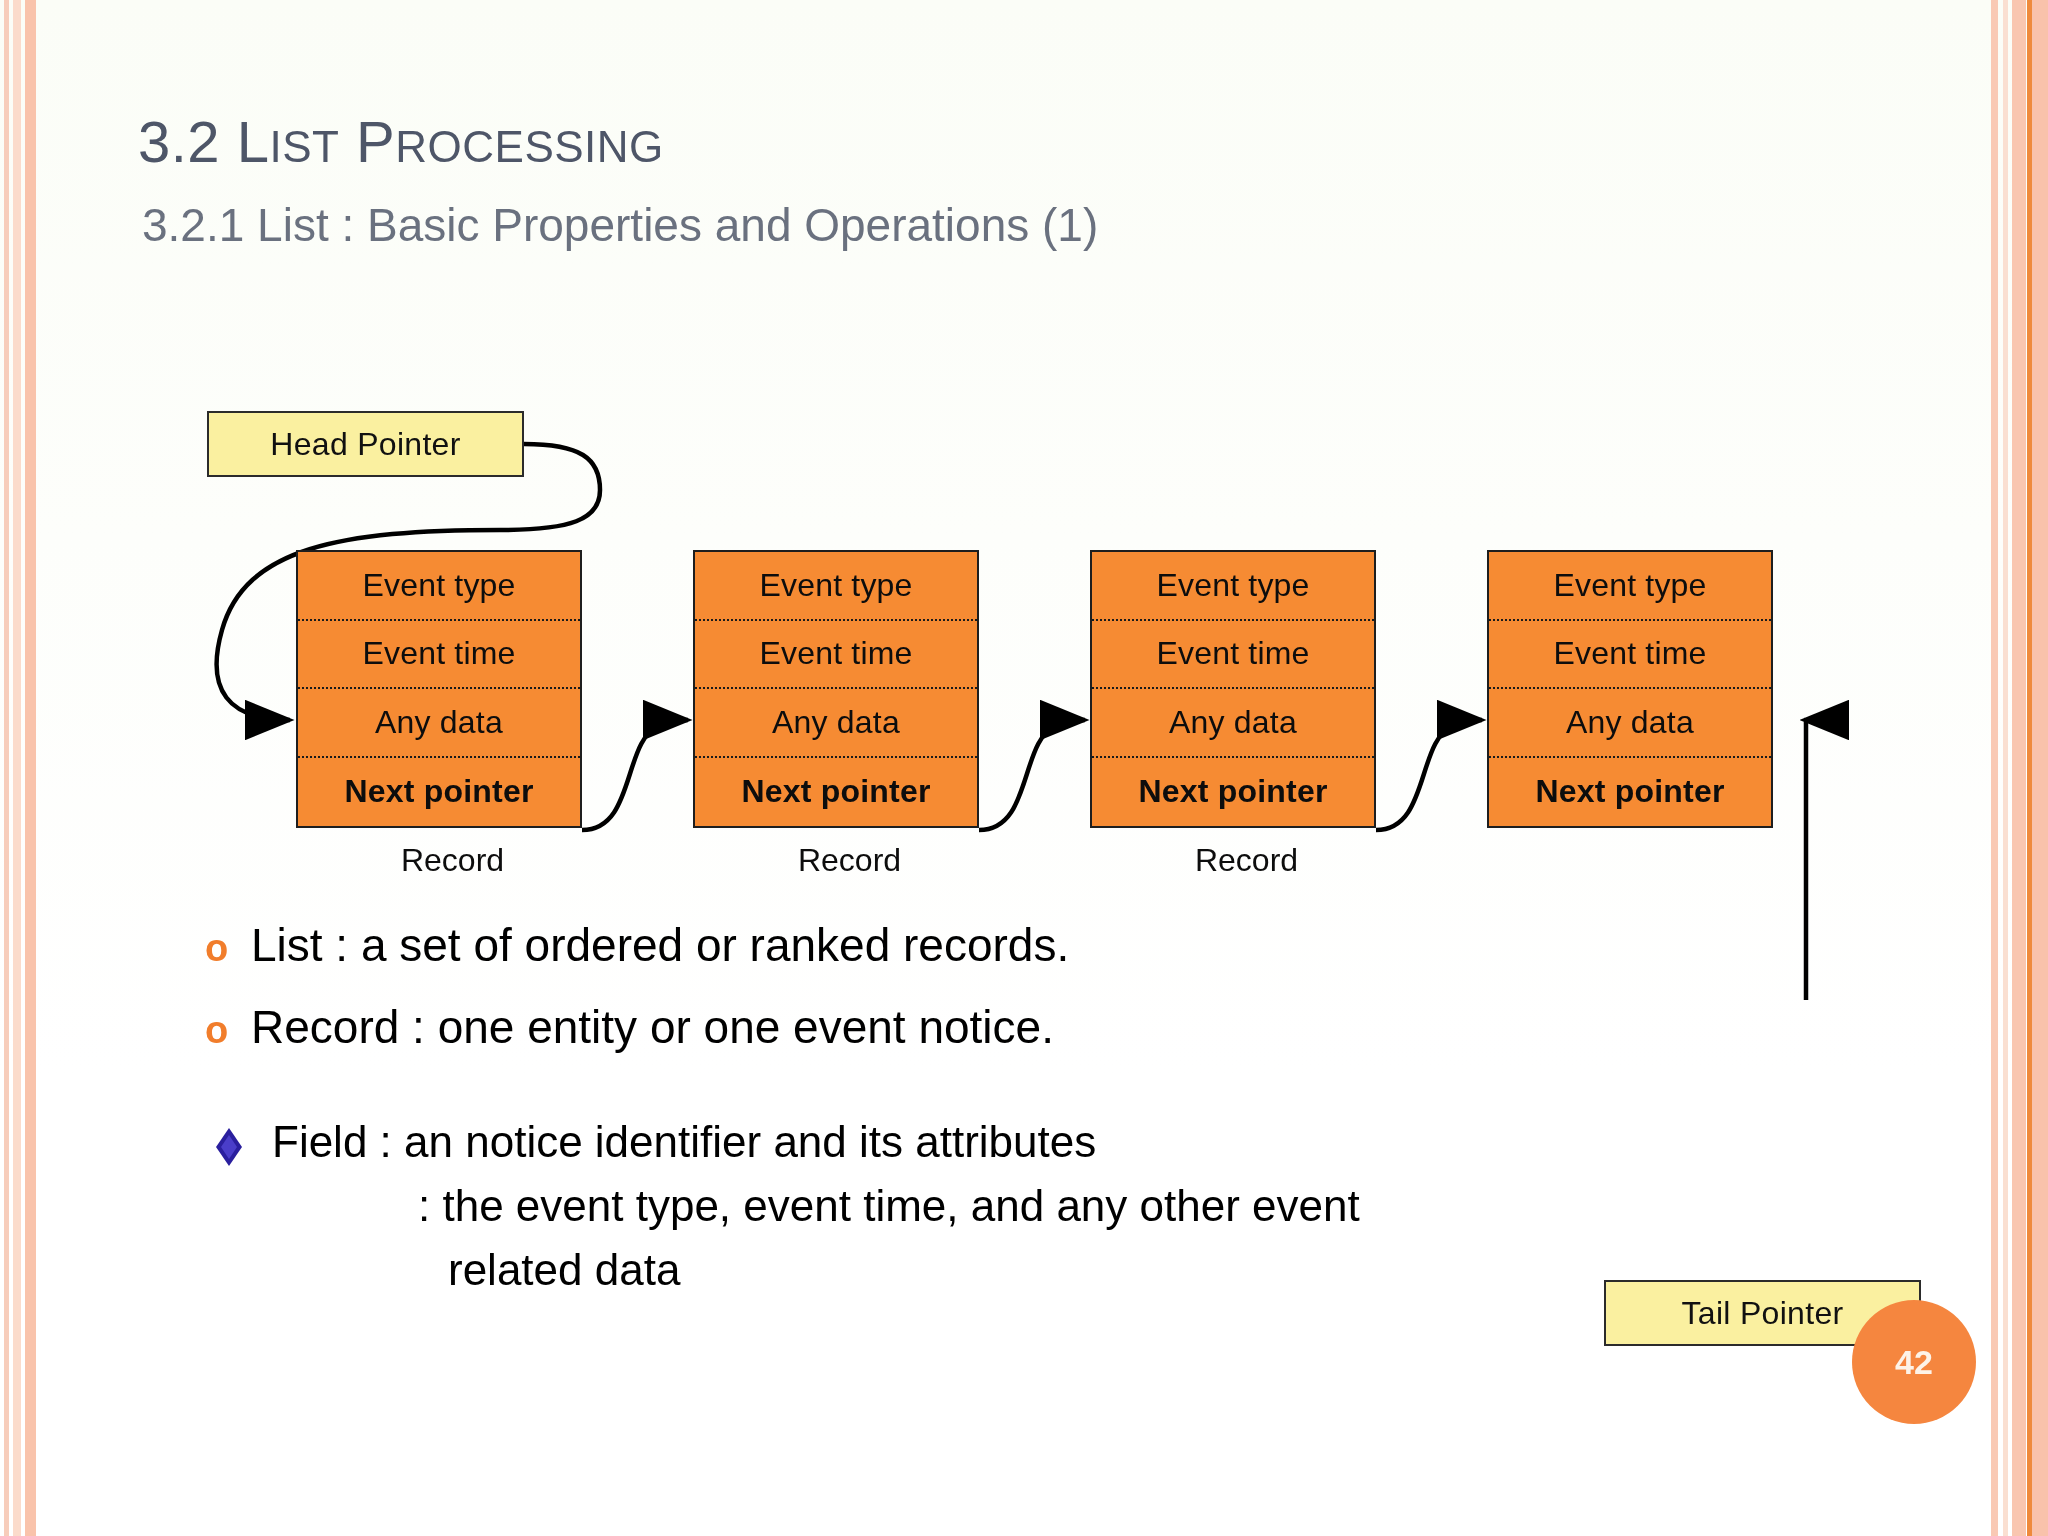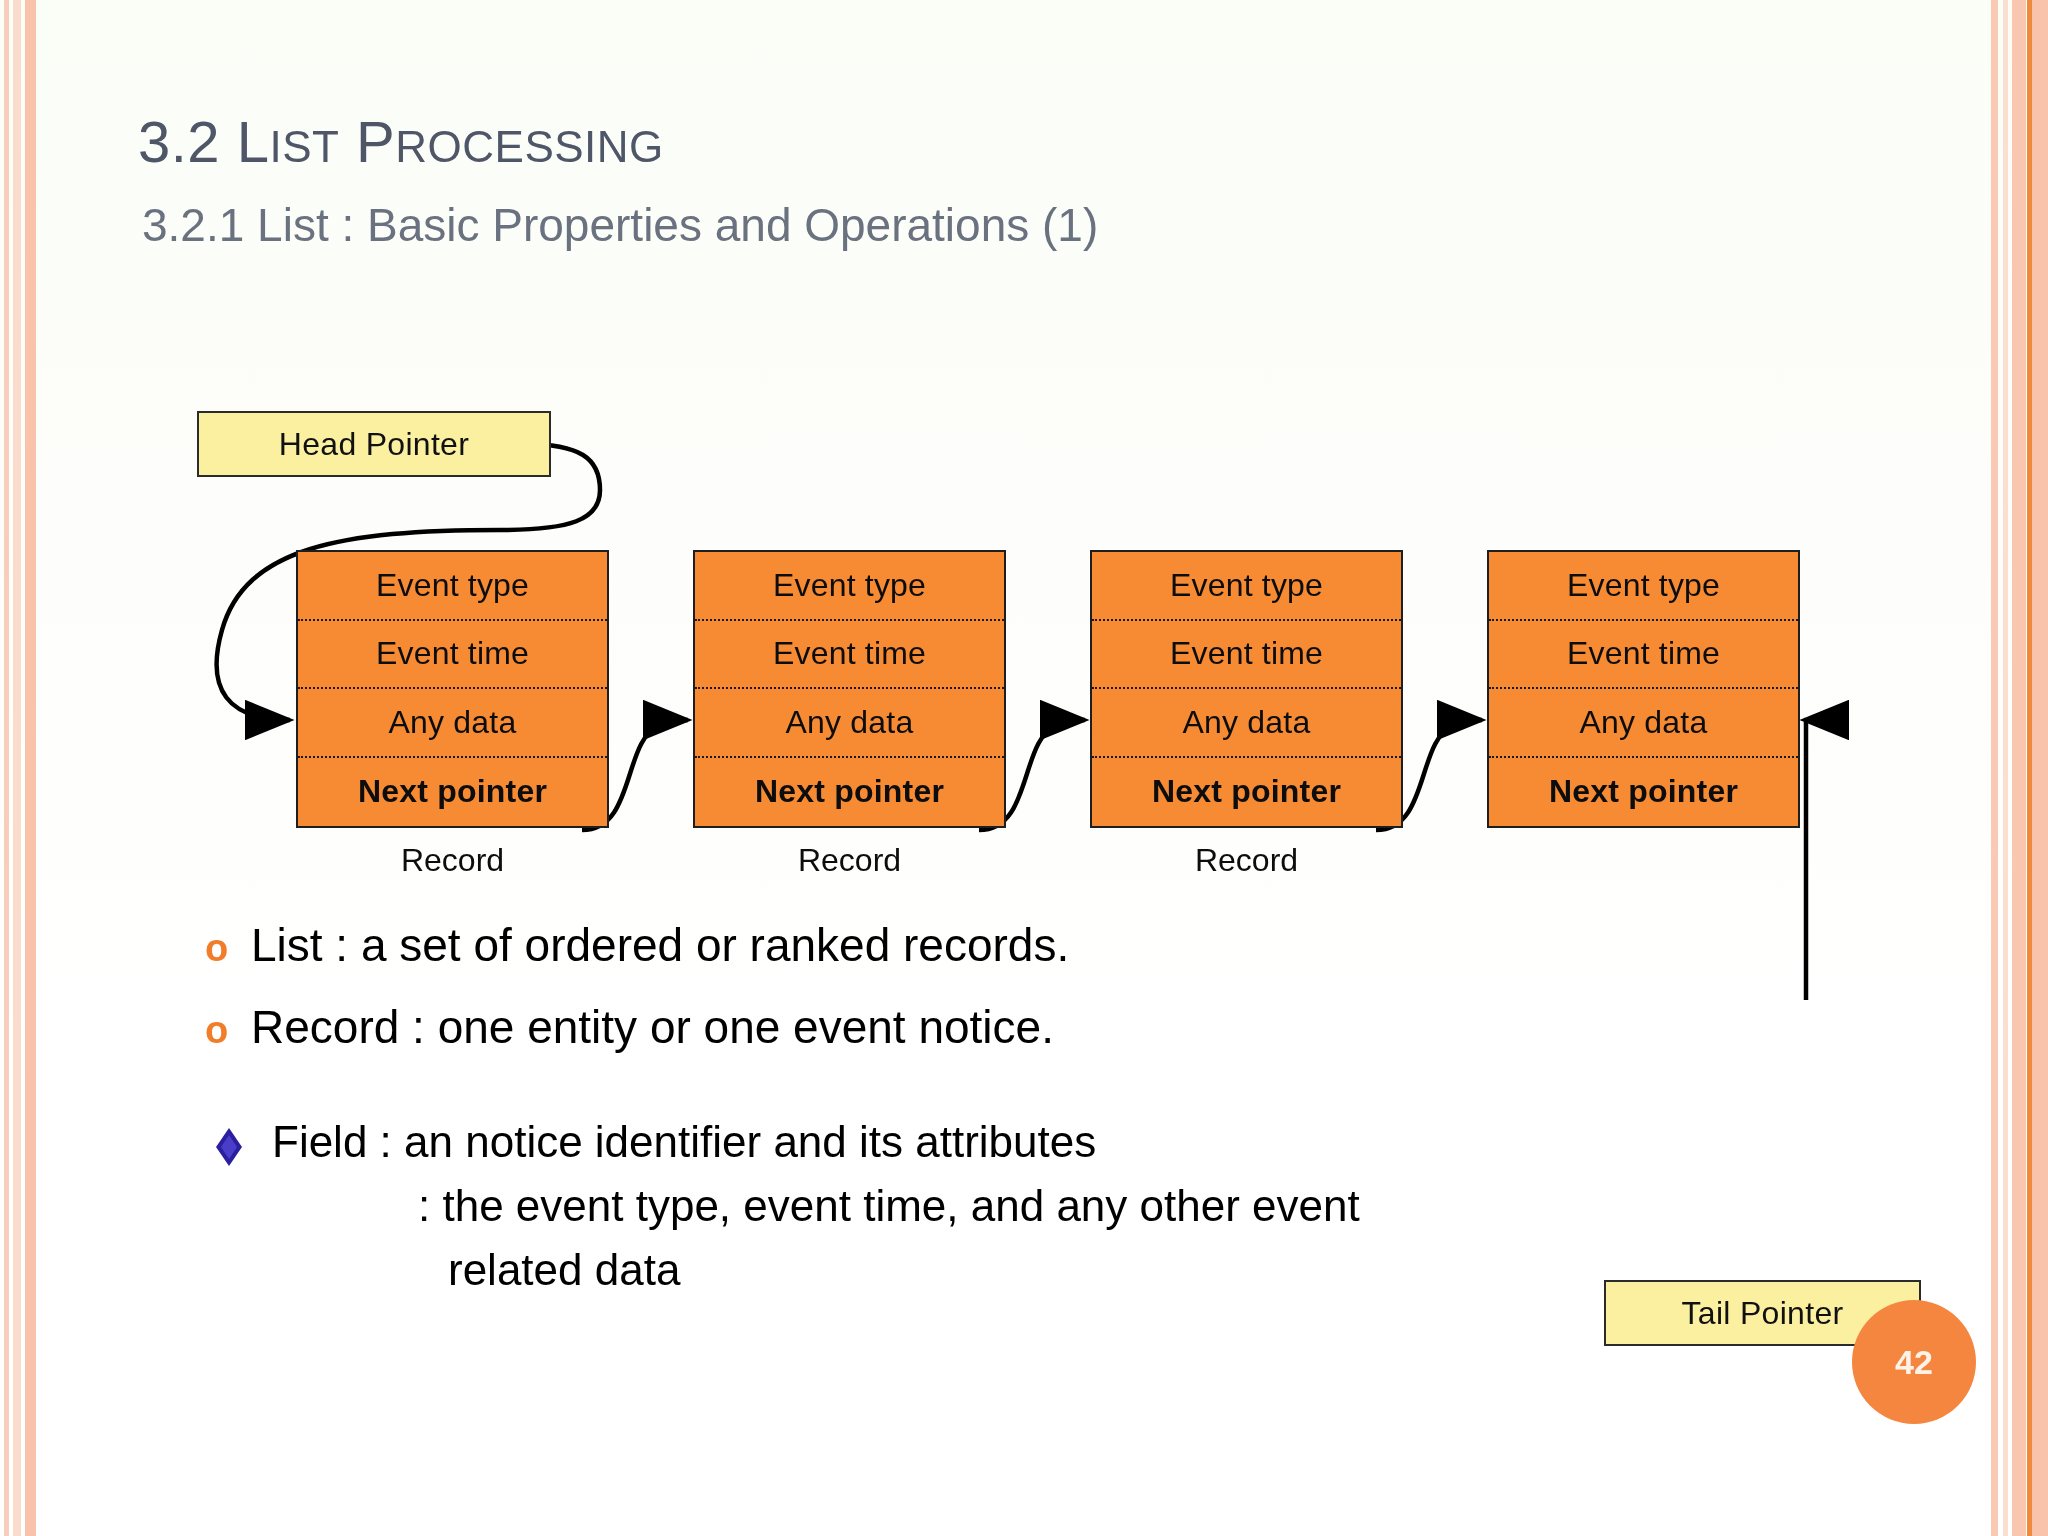"Head Pointer" #head-pointer { left: 197px -> 207px; width: 354px -> 317px }
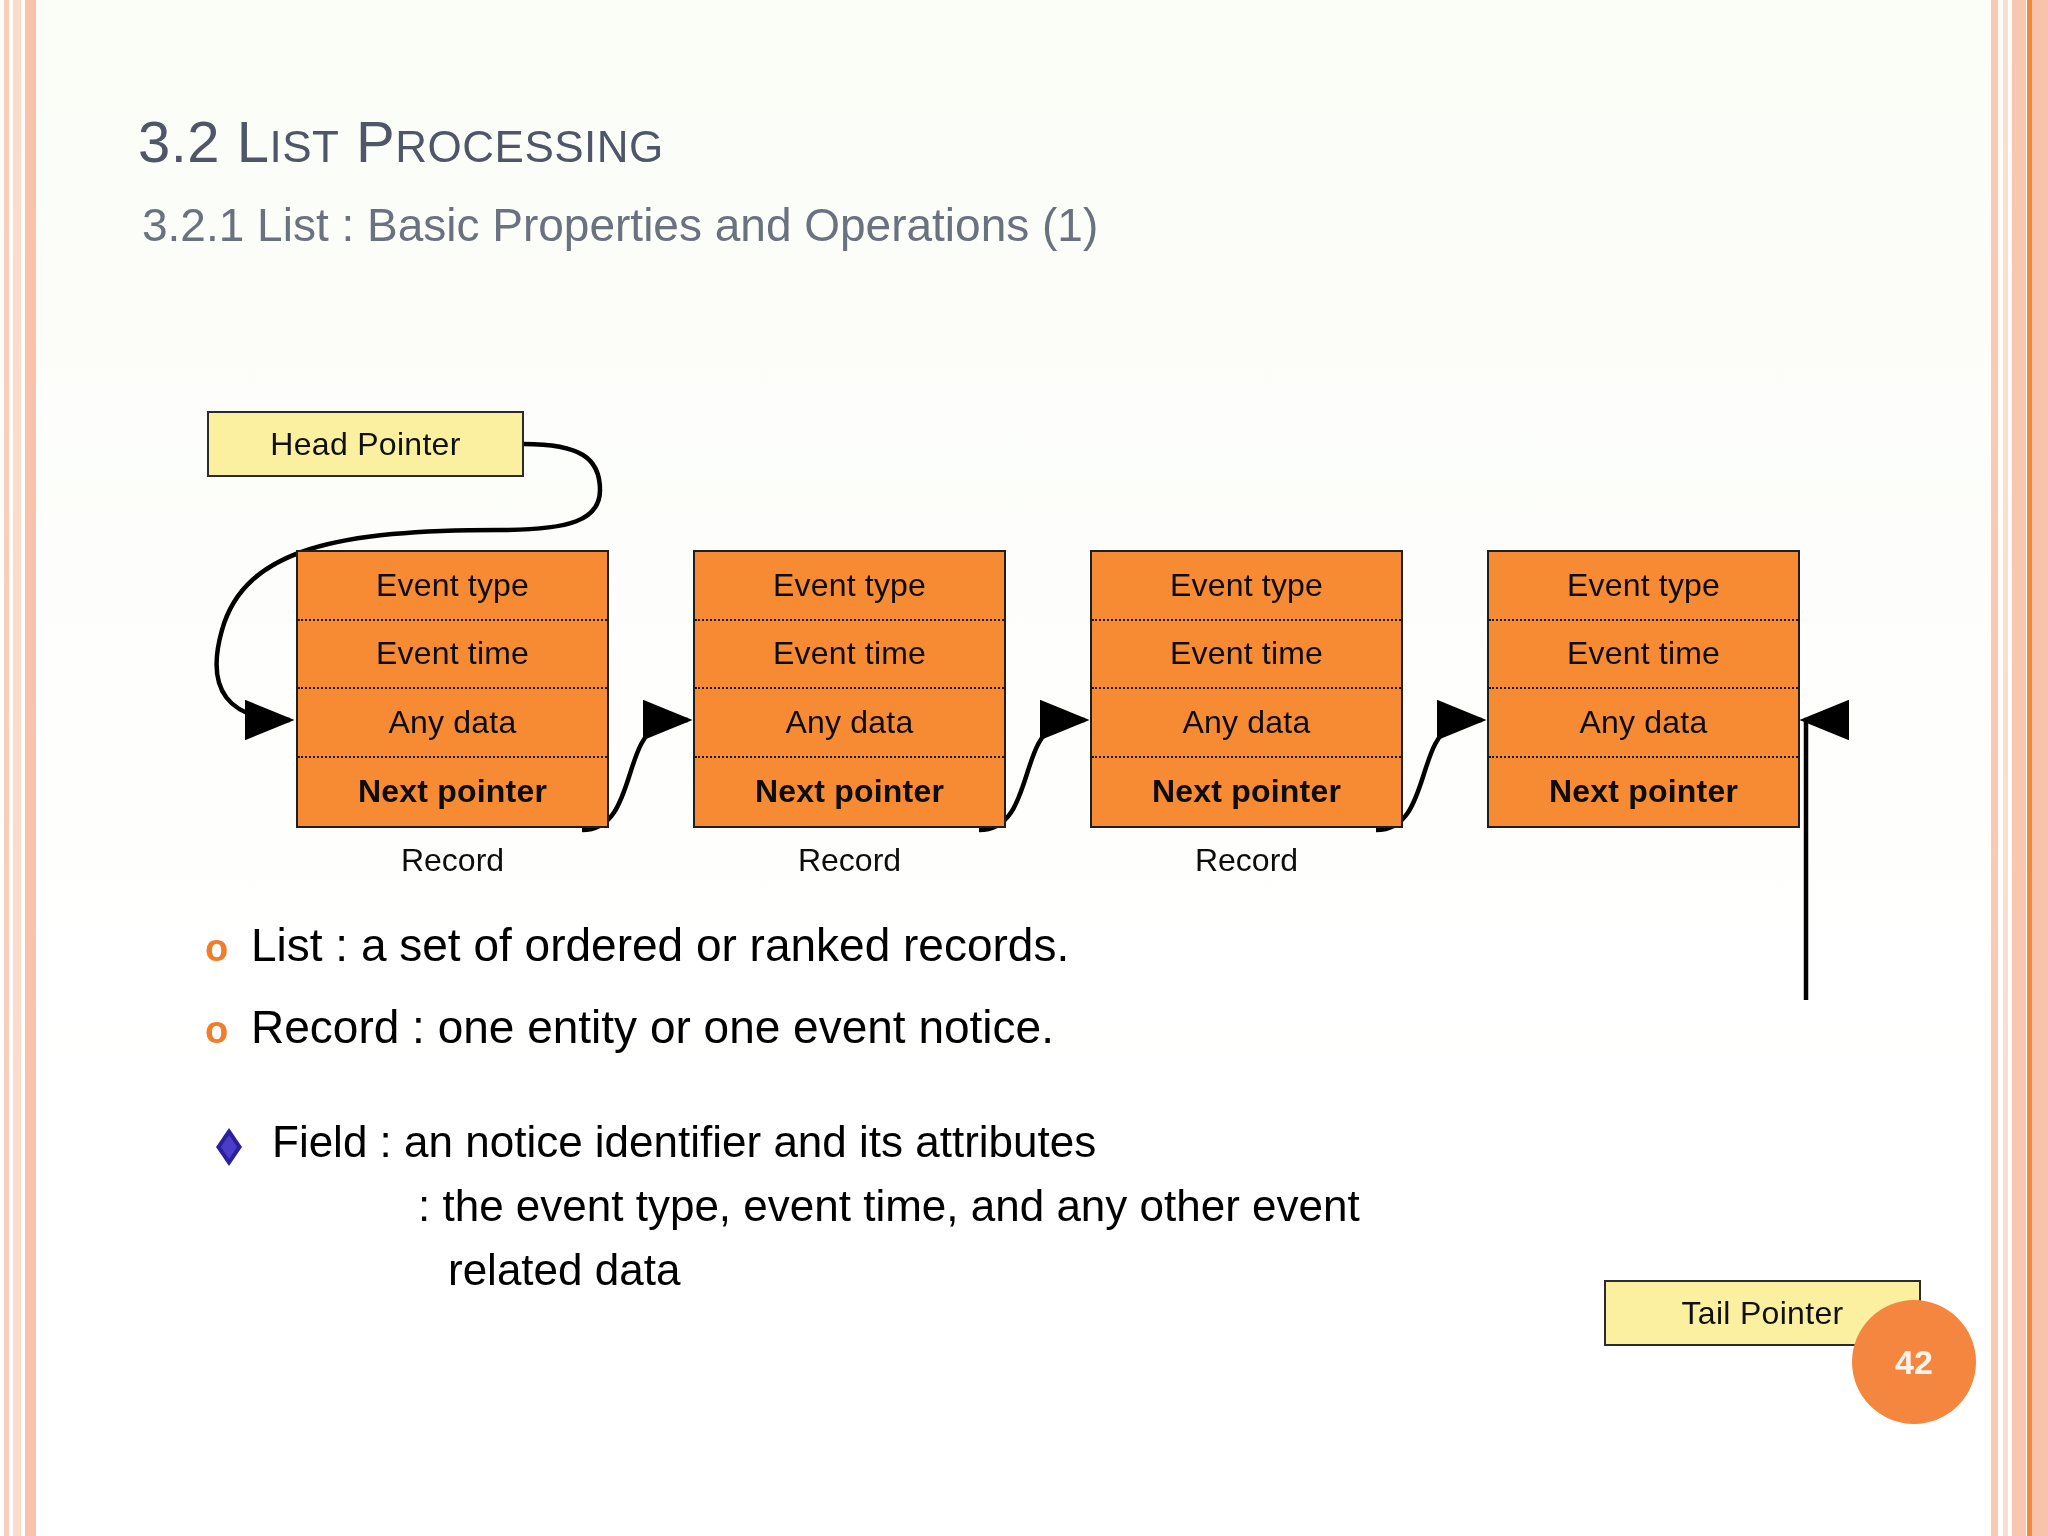"Event type" .record { width: 313px -> 286px }
